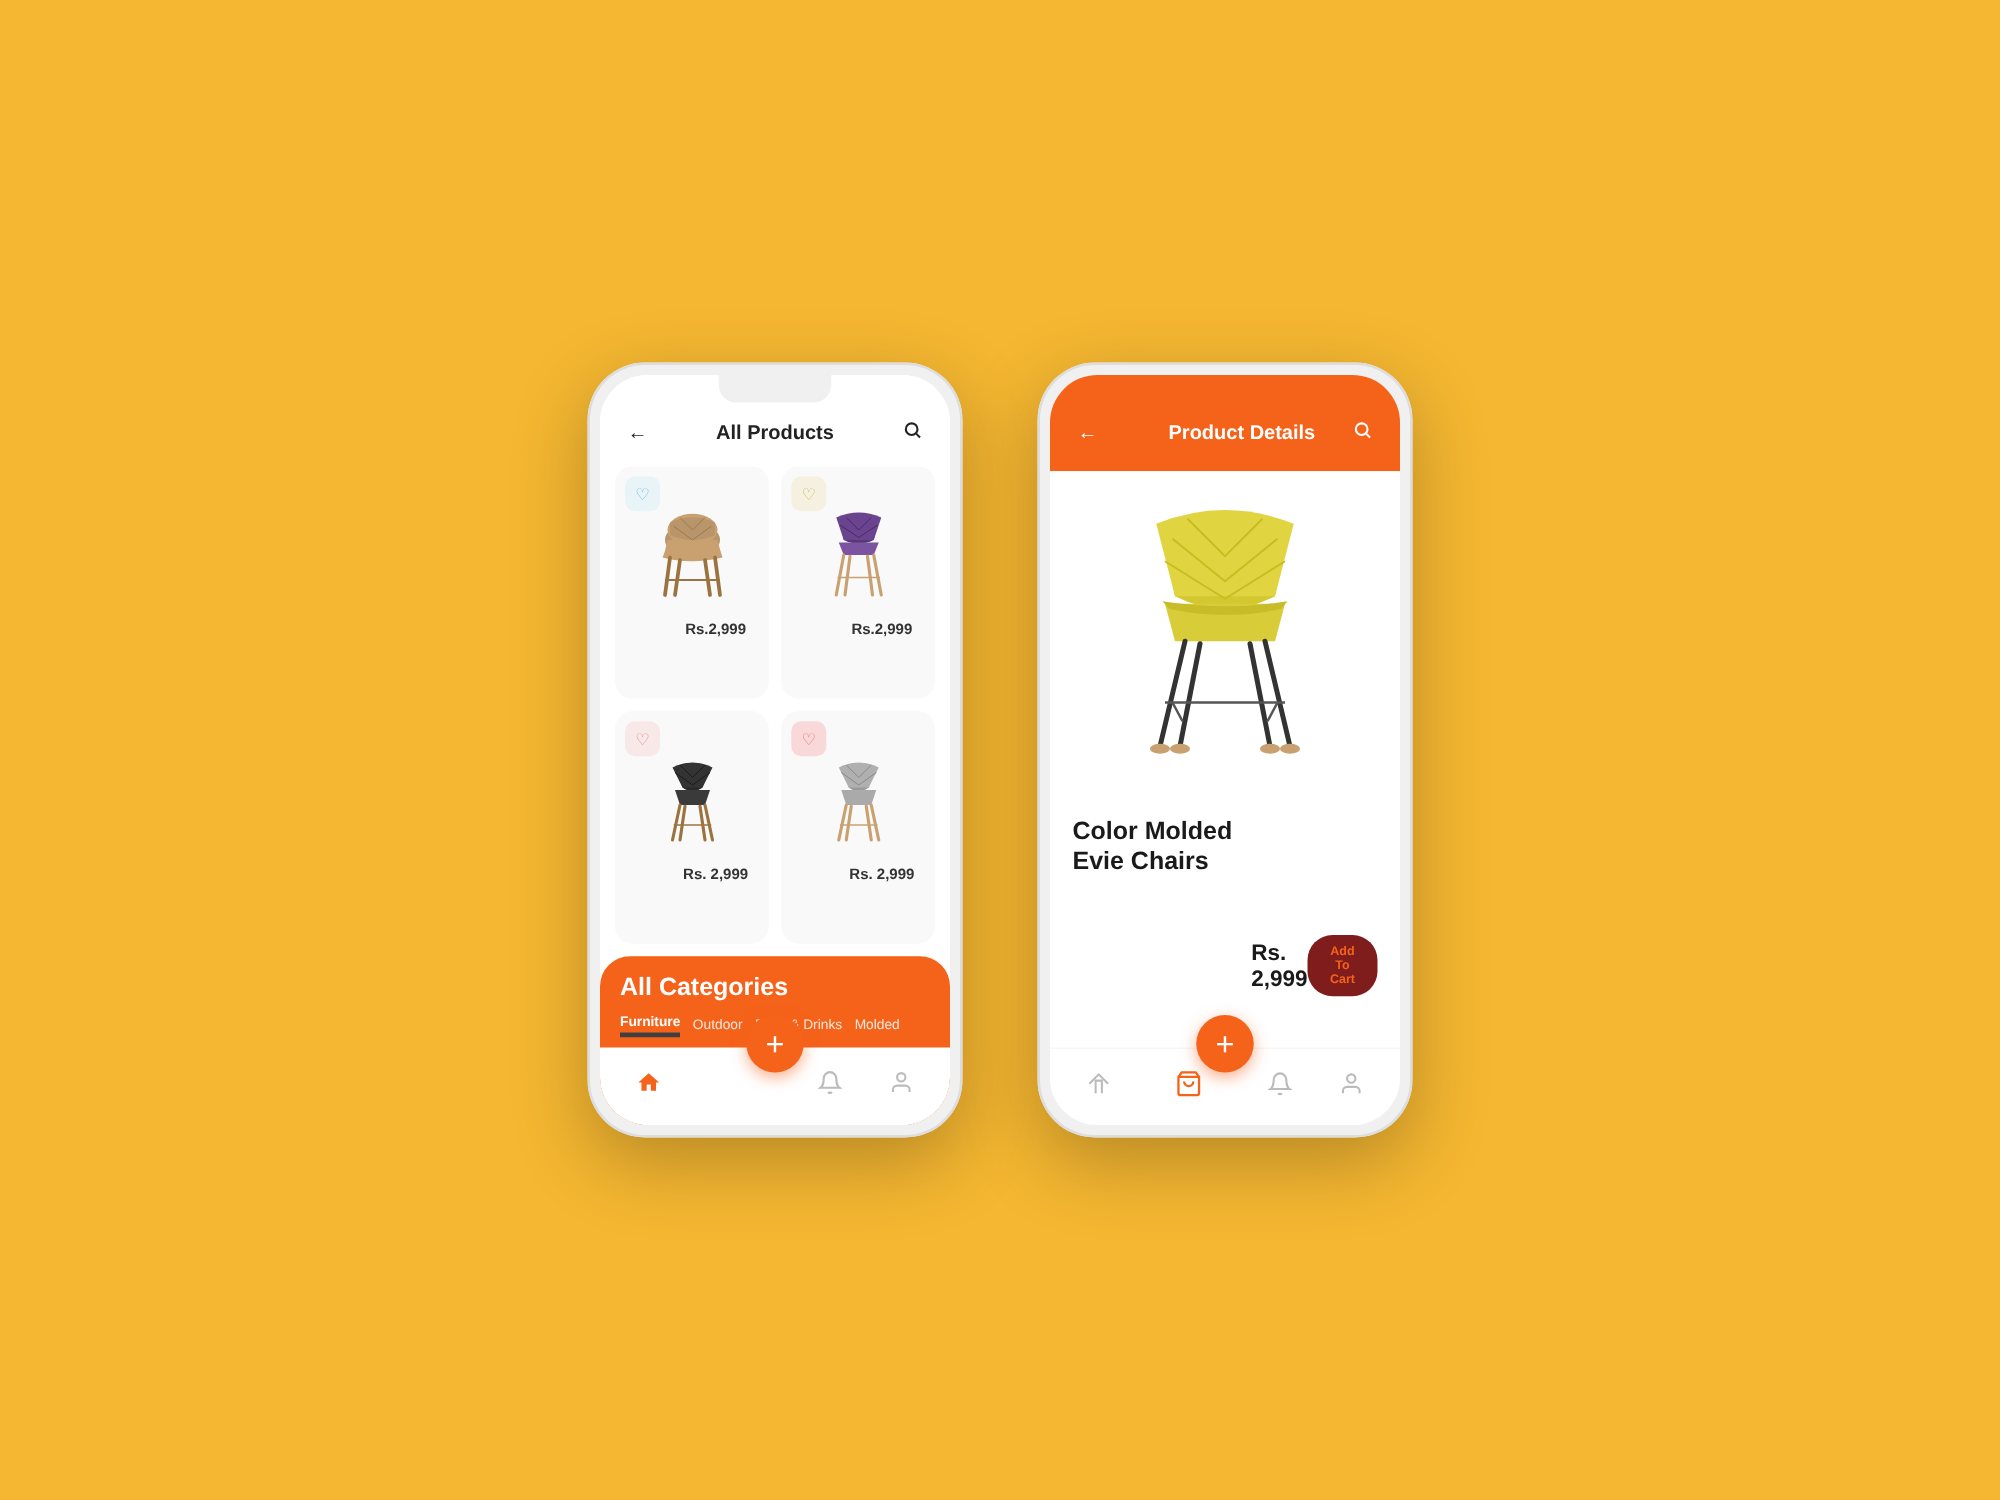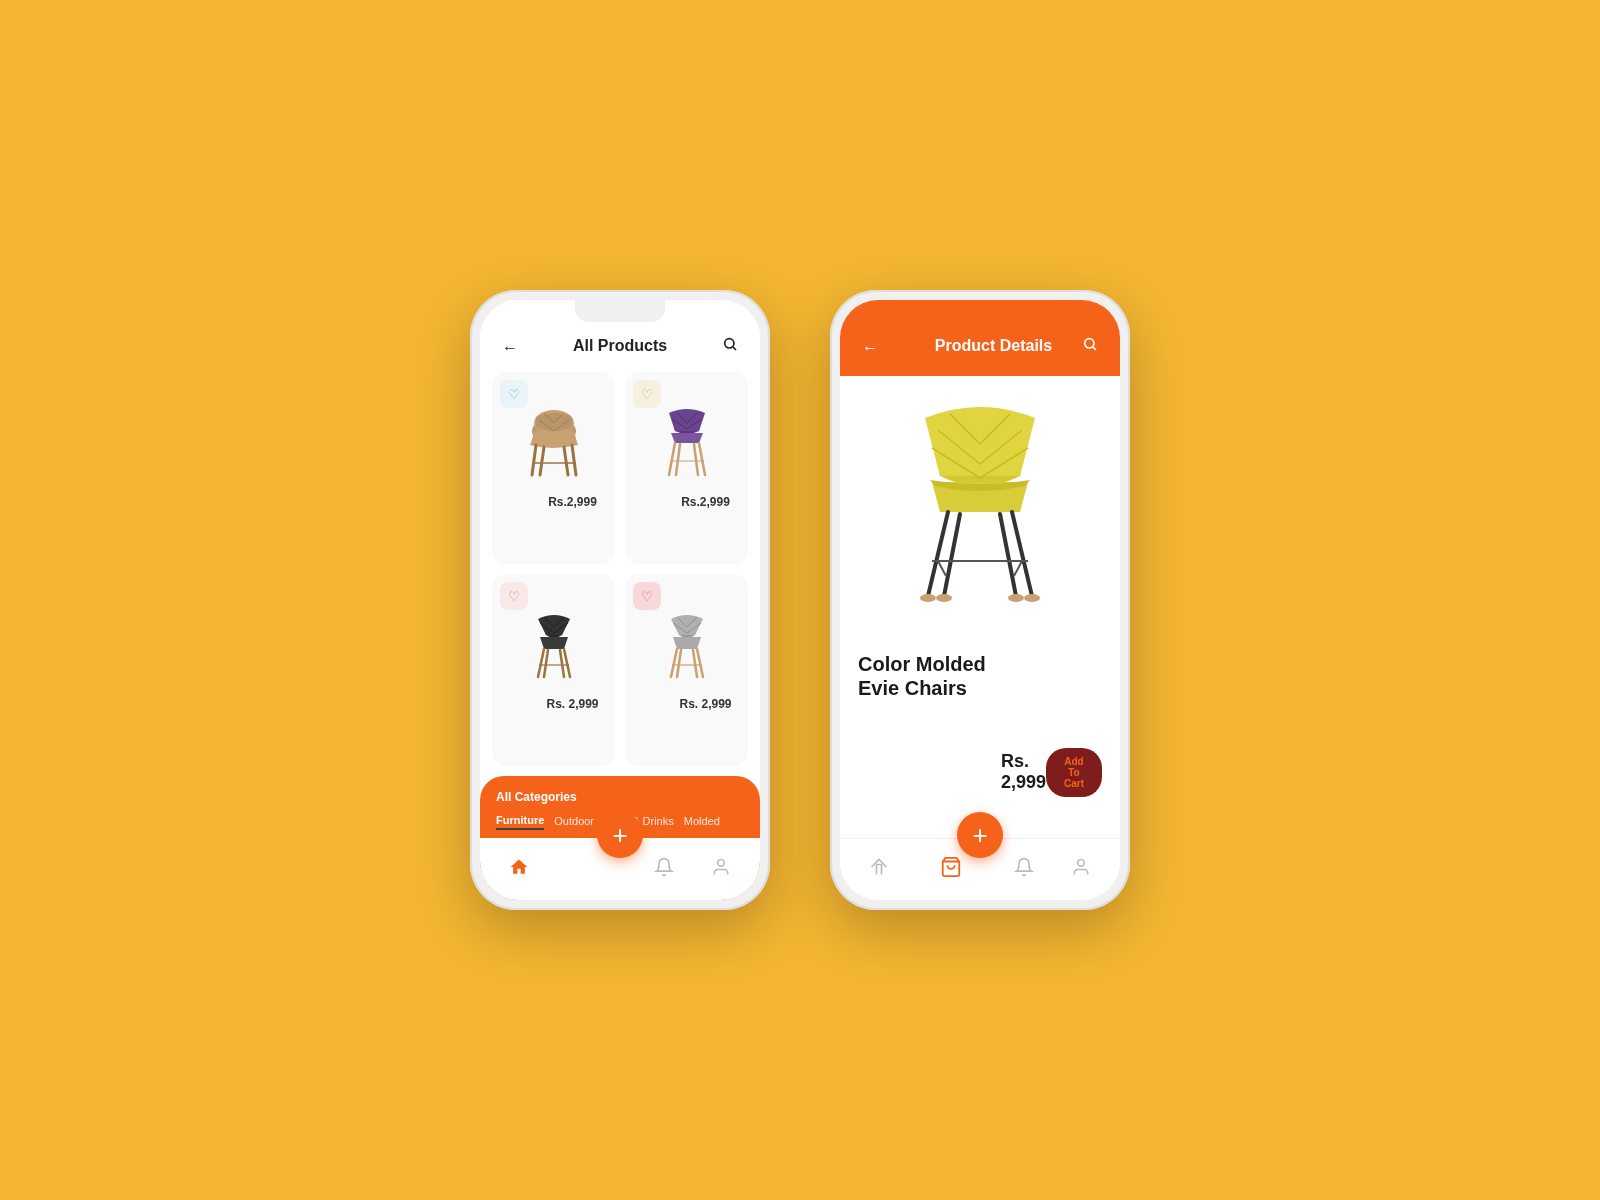"All Categories" .panel-title { font-size: 12px -> 20px }
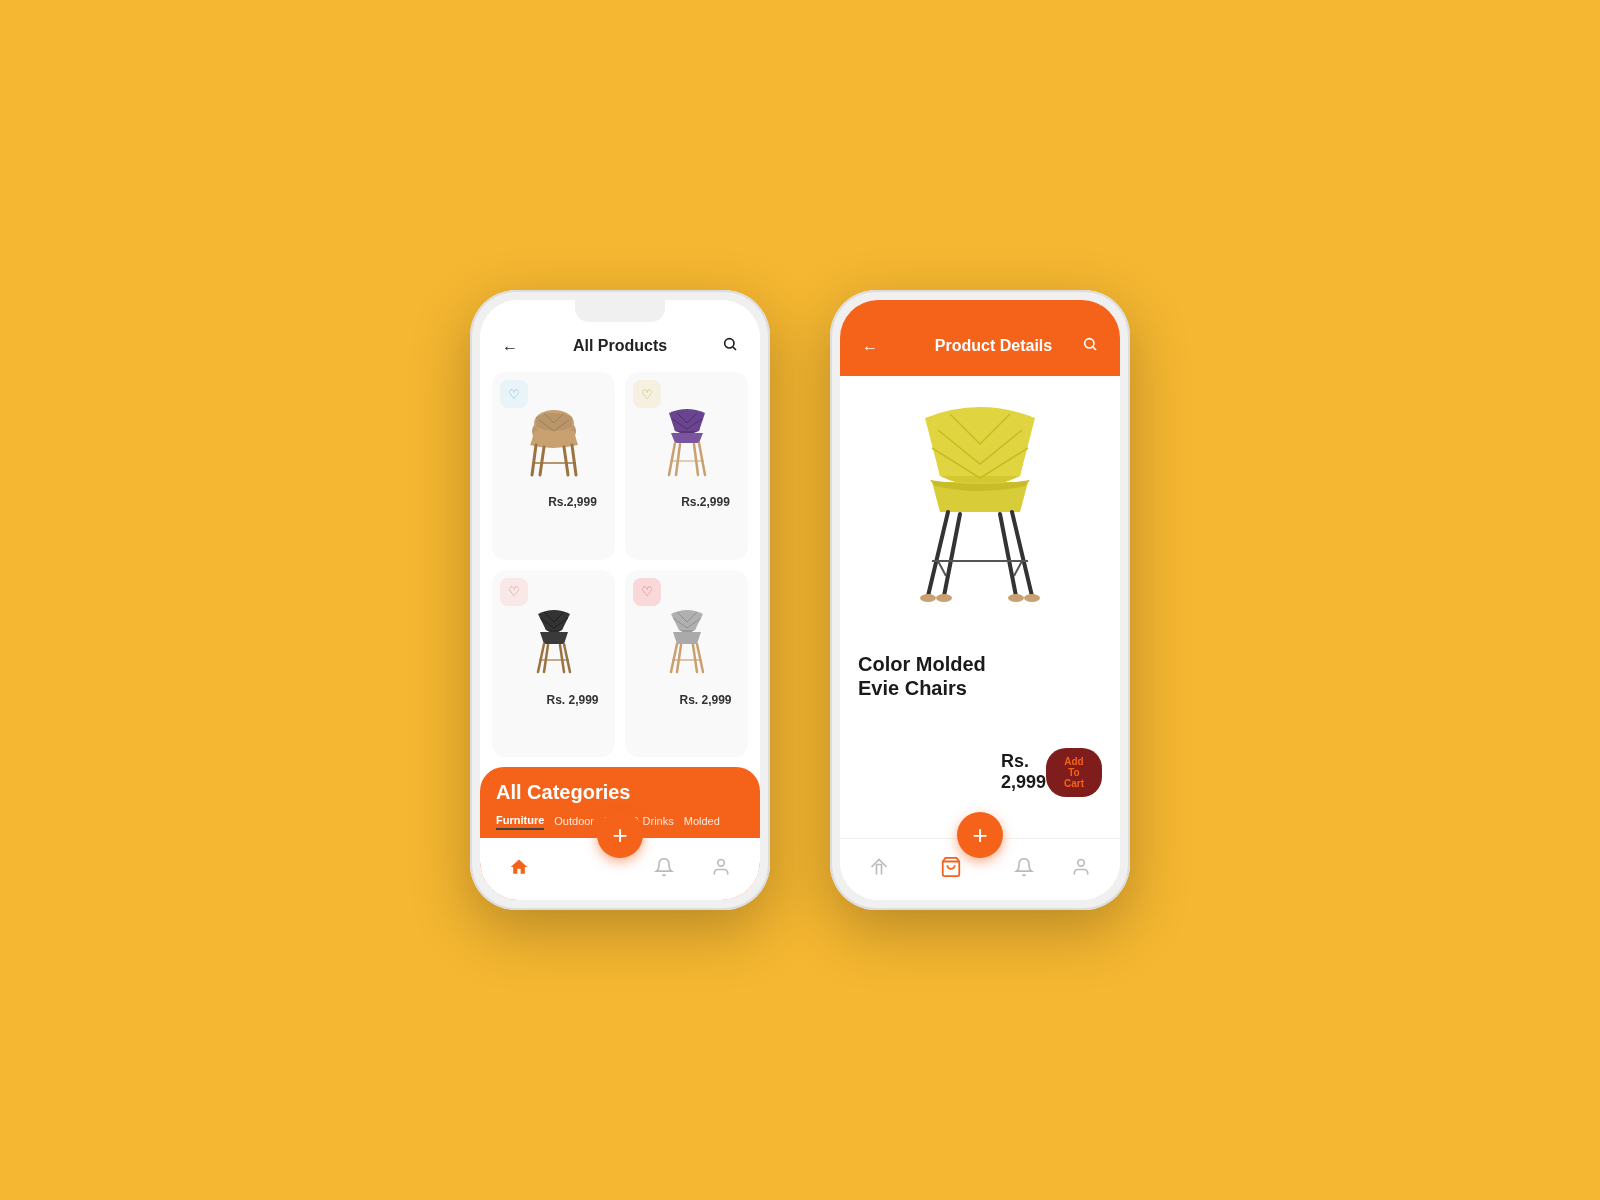"Furniture" .cat-tab.active { border-bottom: 2px solid #404040 -> 4px solid #404040 }
